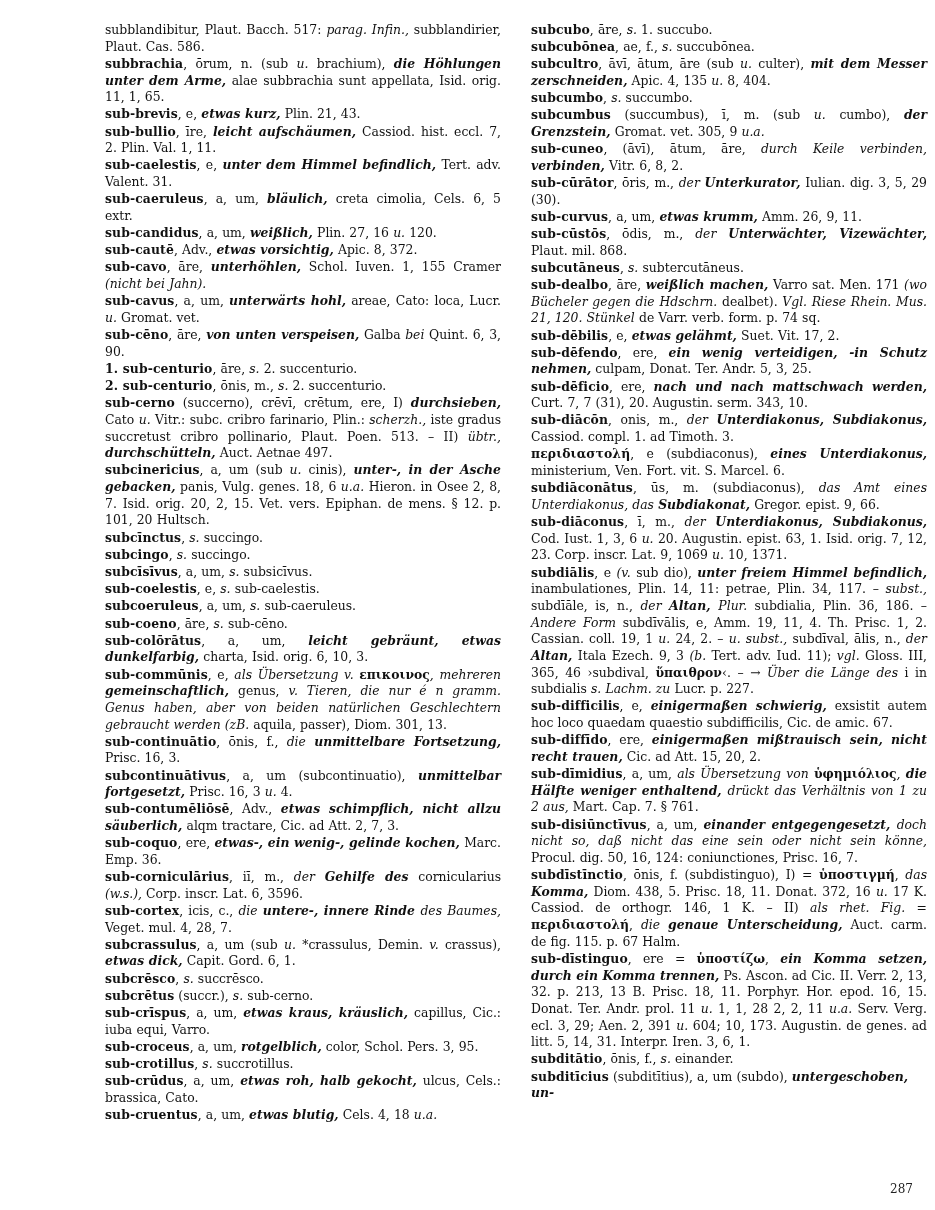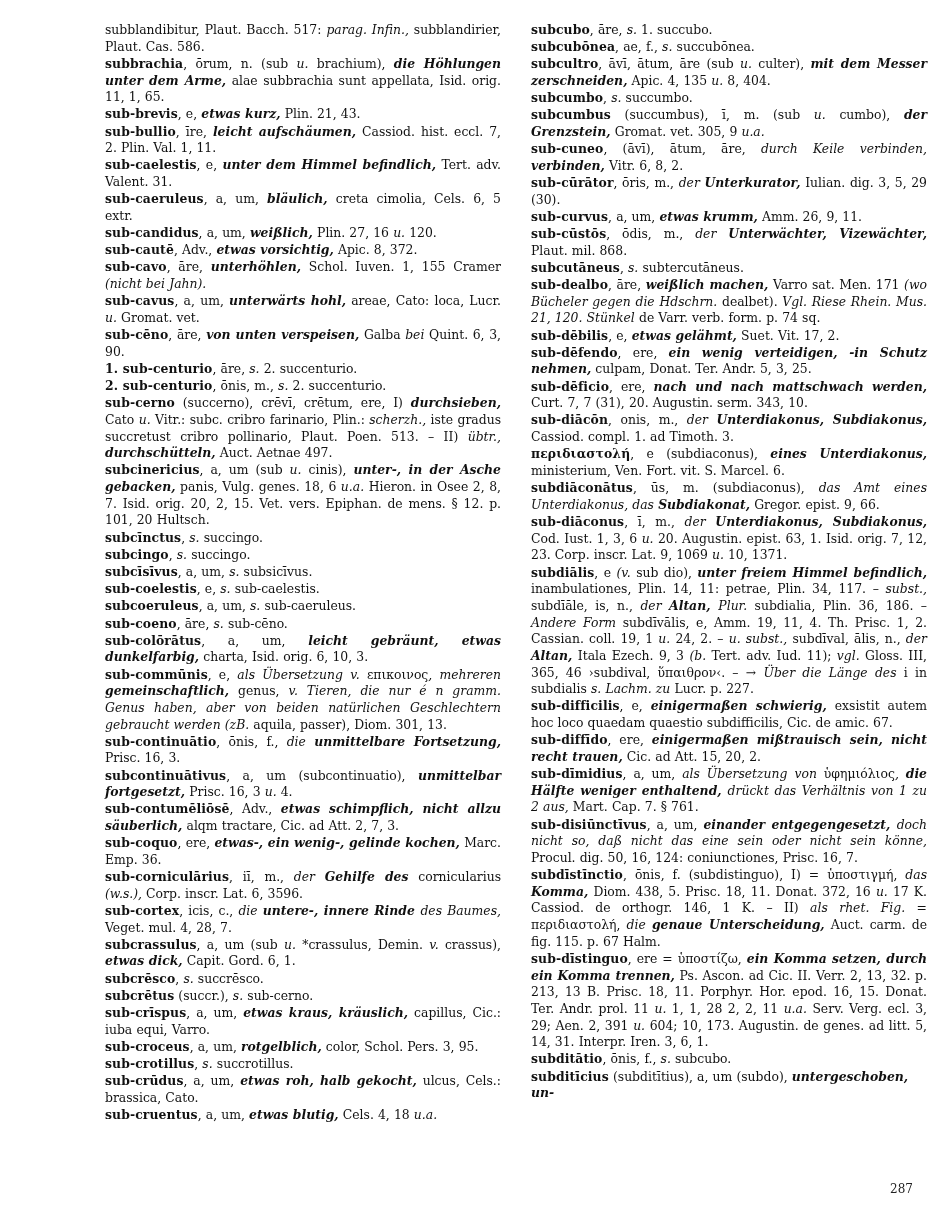"επικοινος" .gr { font-weight: none -> bold }
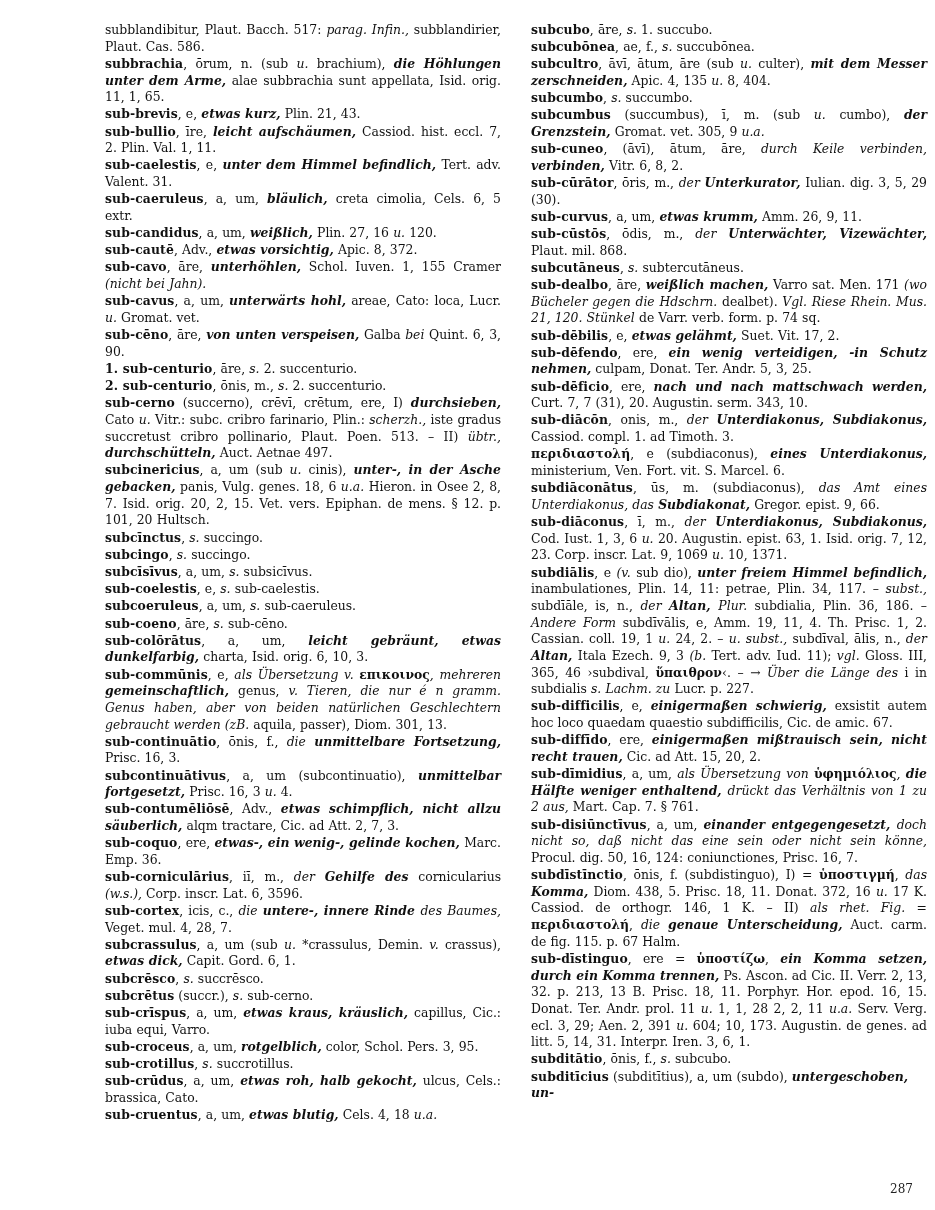"subcubo." span { text: subcubo -> einander }
